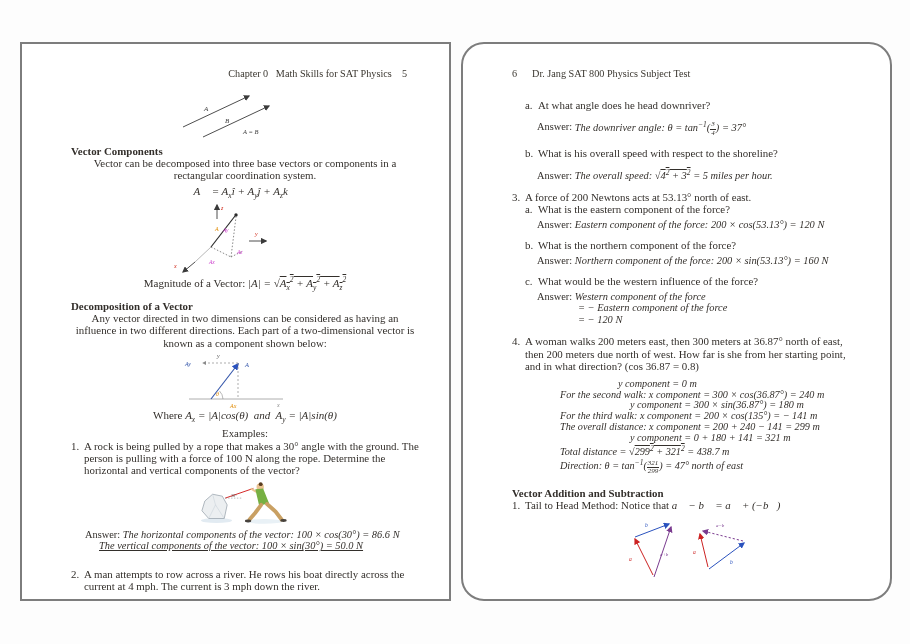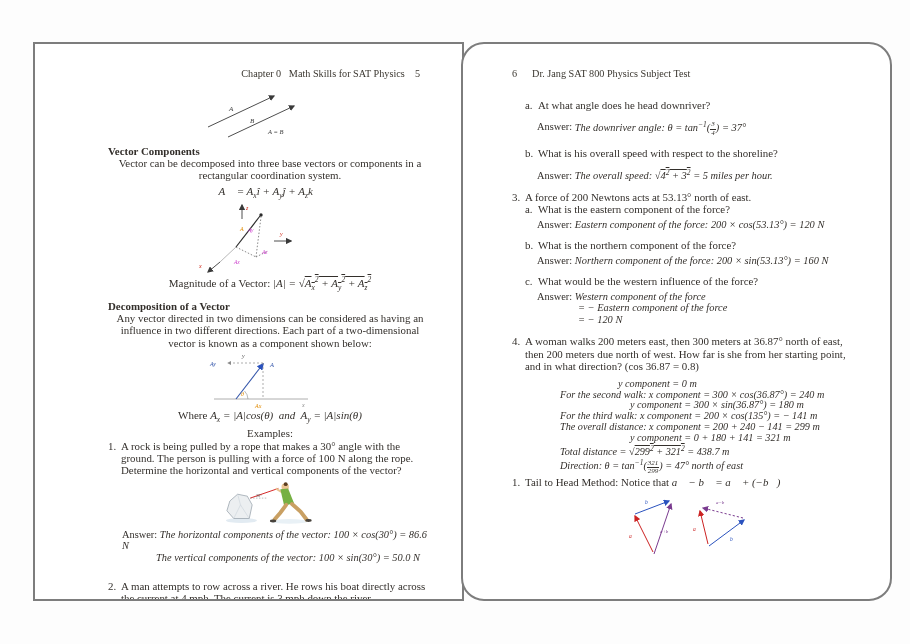"Chapter 0 Math Skills for" .page-l { left: 33px -> 20px; padding-left: 24px -> none }
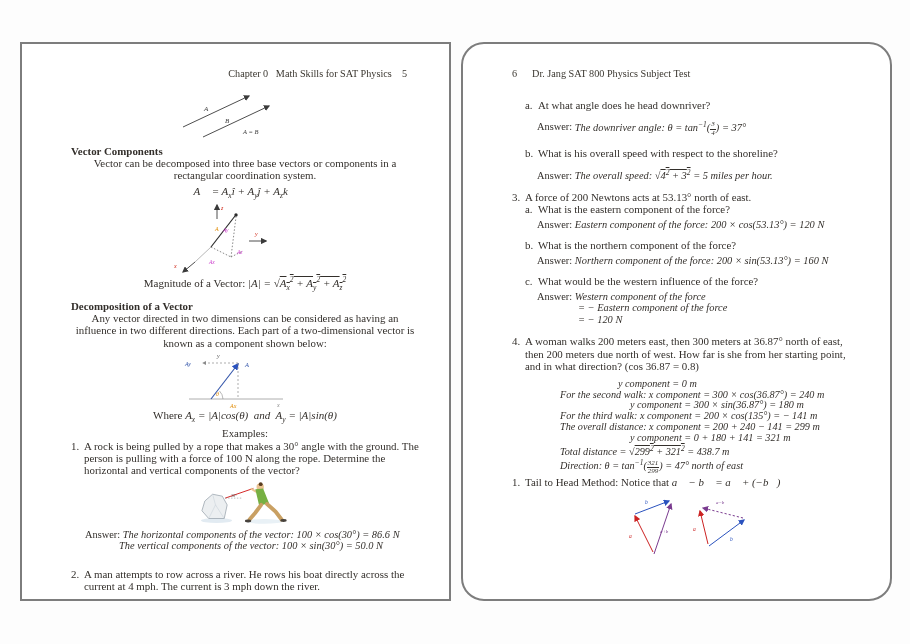"Vector Addition and Subtraction" div.sec-title { html: none -> <div>Vector Addition and Subtraction</div> }
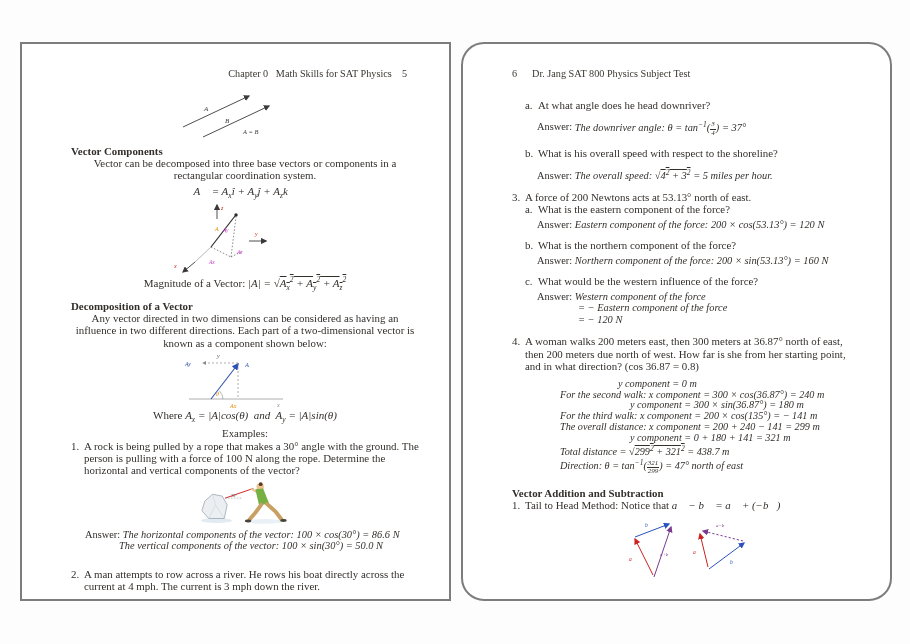"The vertical components of the" .ansL2 { margin-left: 48px -> 28px; text-decoration: none -> underline }
